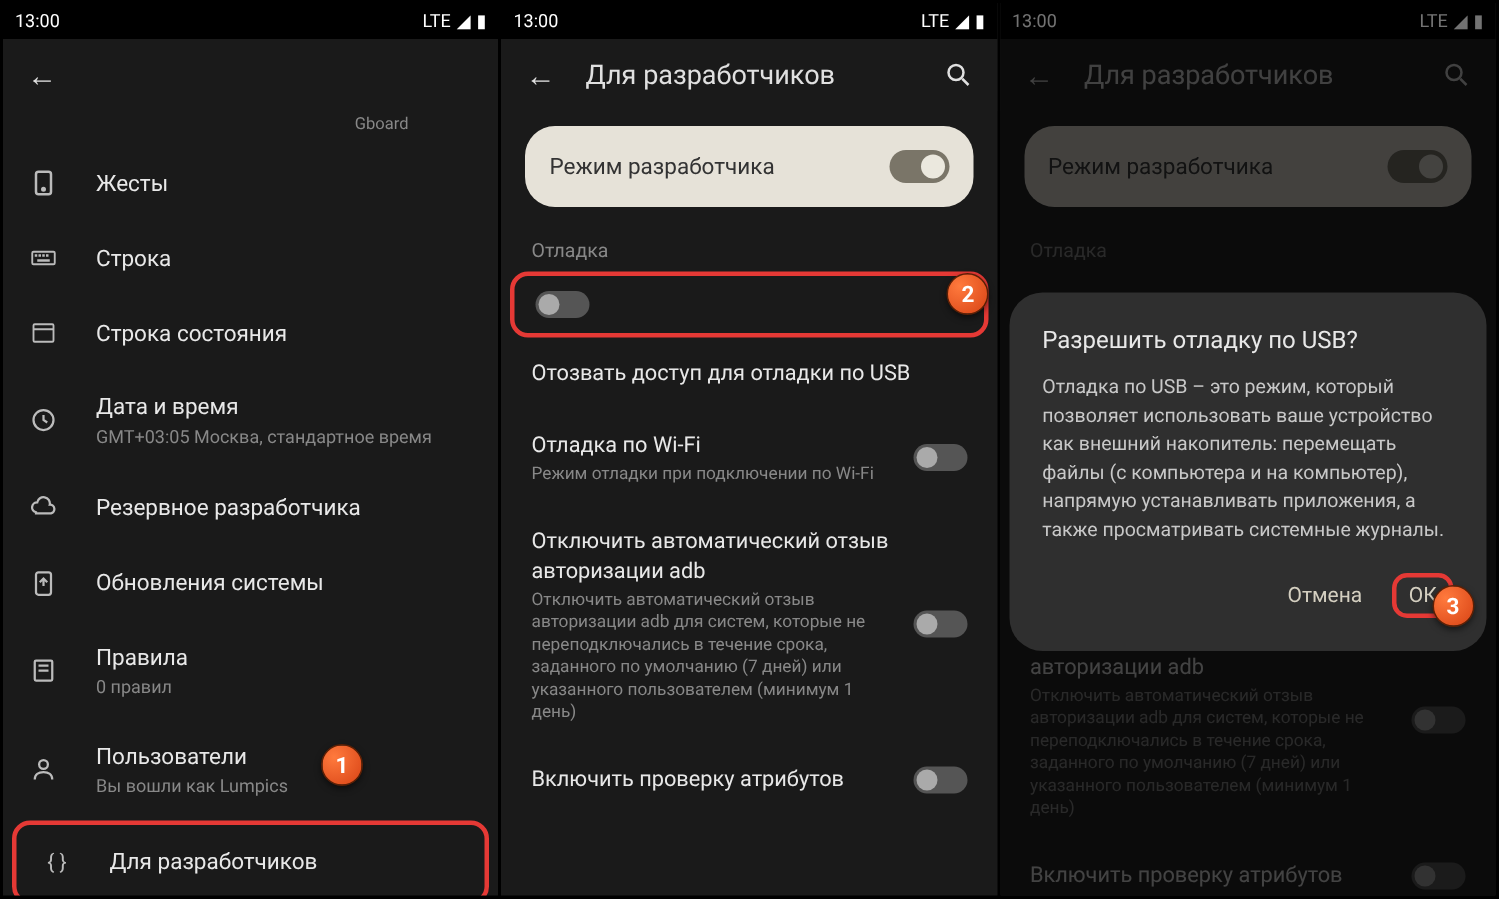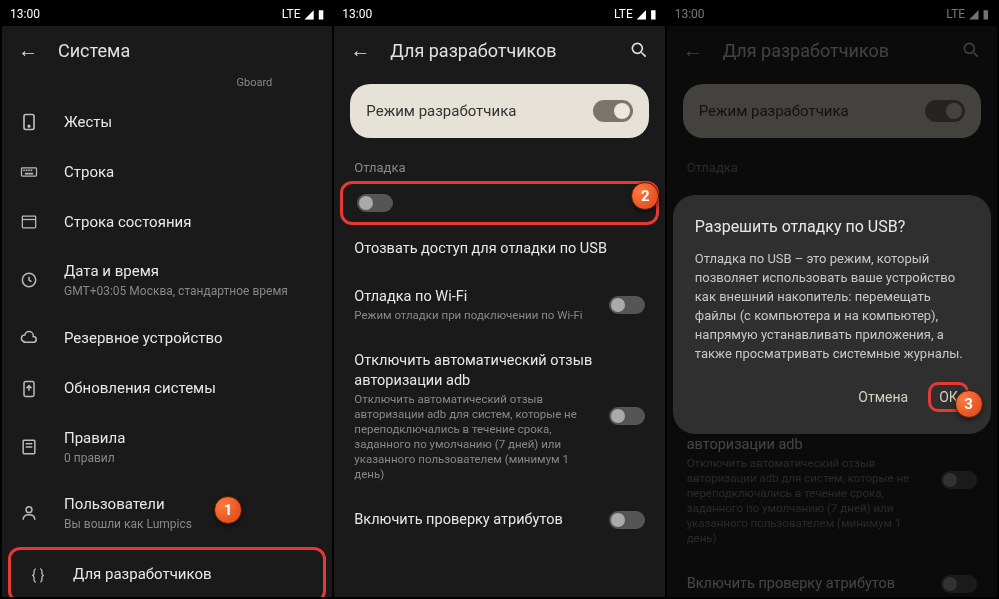"Система" span.header-title { html: <span>Система</span> -> none }
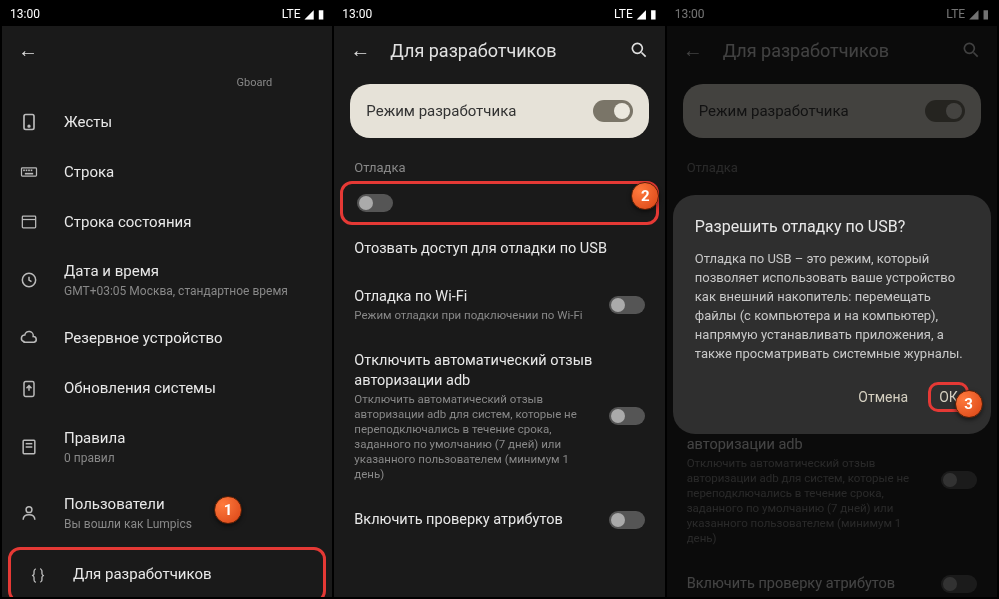"Резервное устройство" div.item-title { text: устройство -> разработчика }
